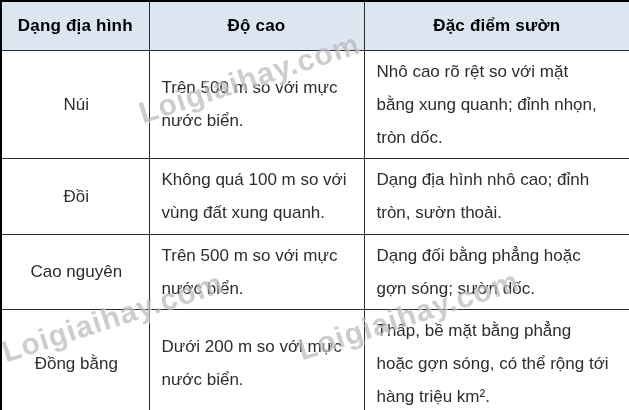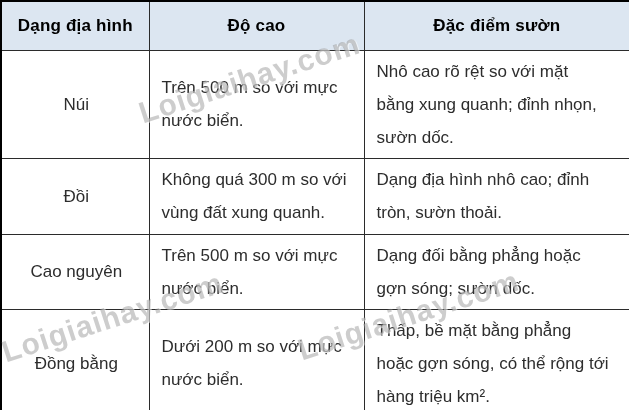"Nhô cao rõ rệt so" td.cell { text: sườn -> tròn }
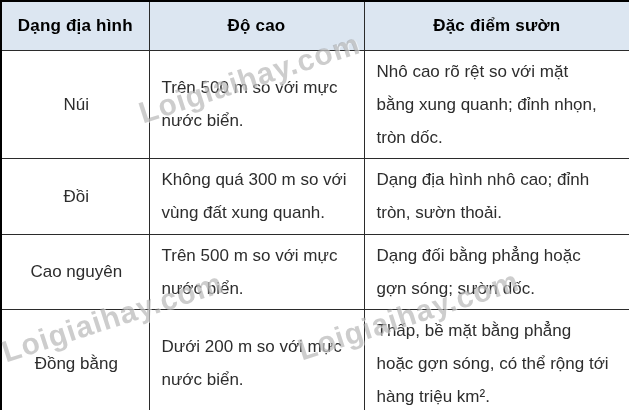"Không quá 300 m so" td.cell { text: 300 -> 100 }
